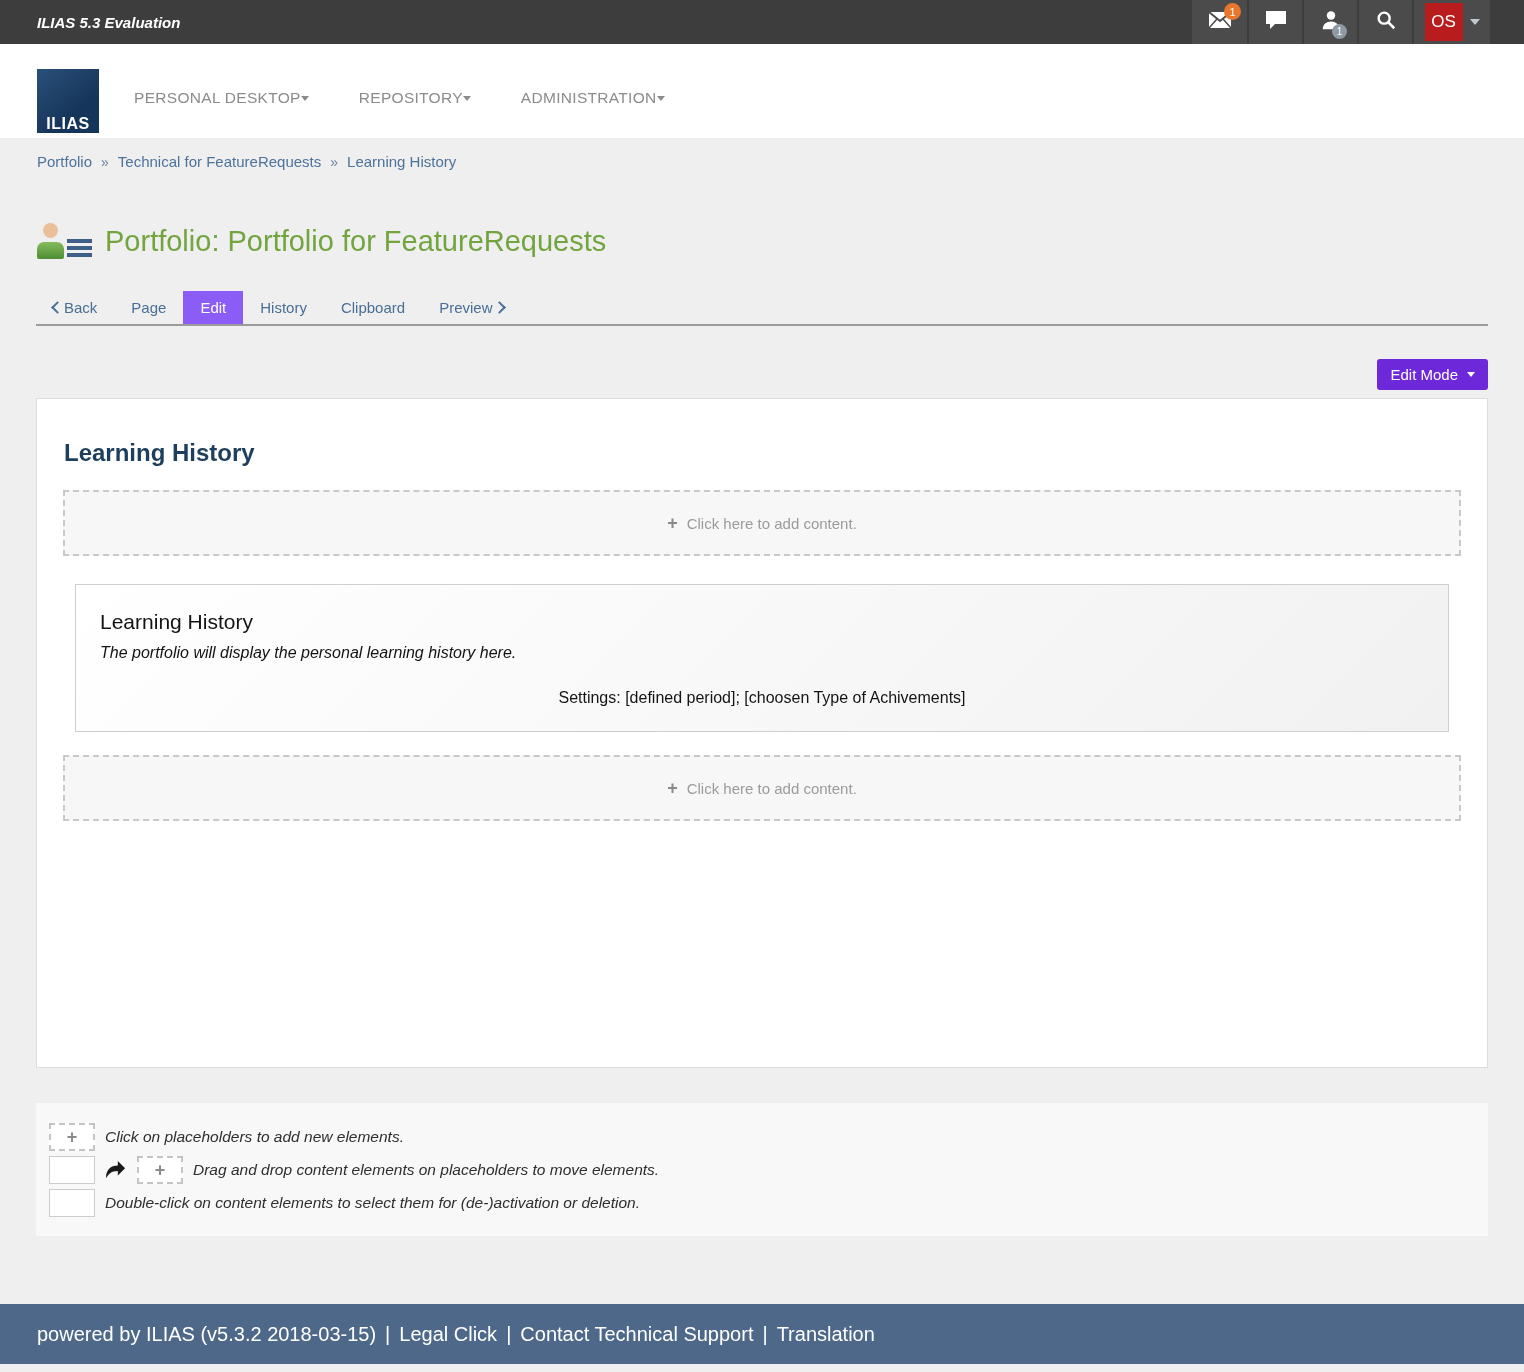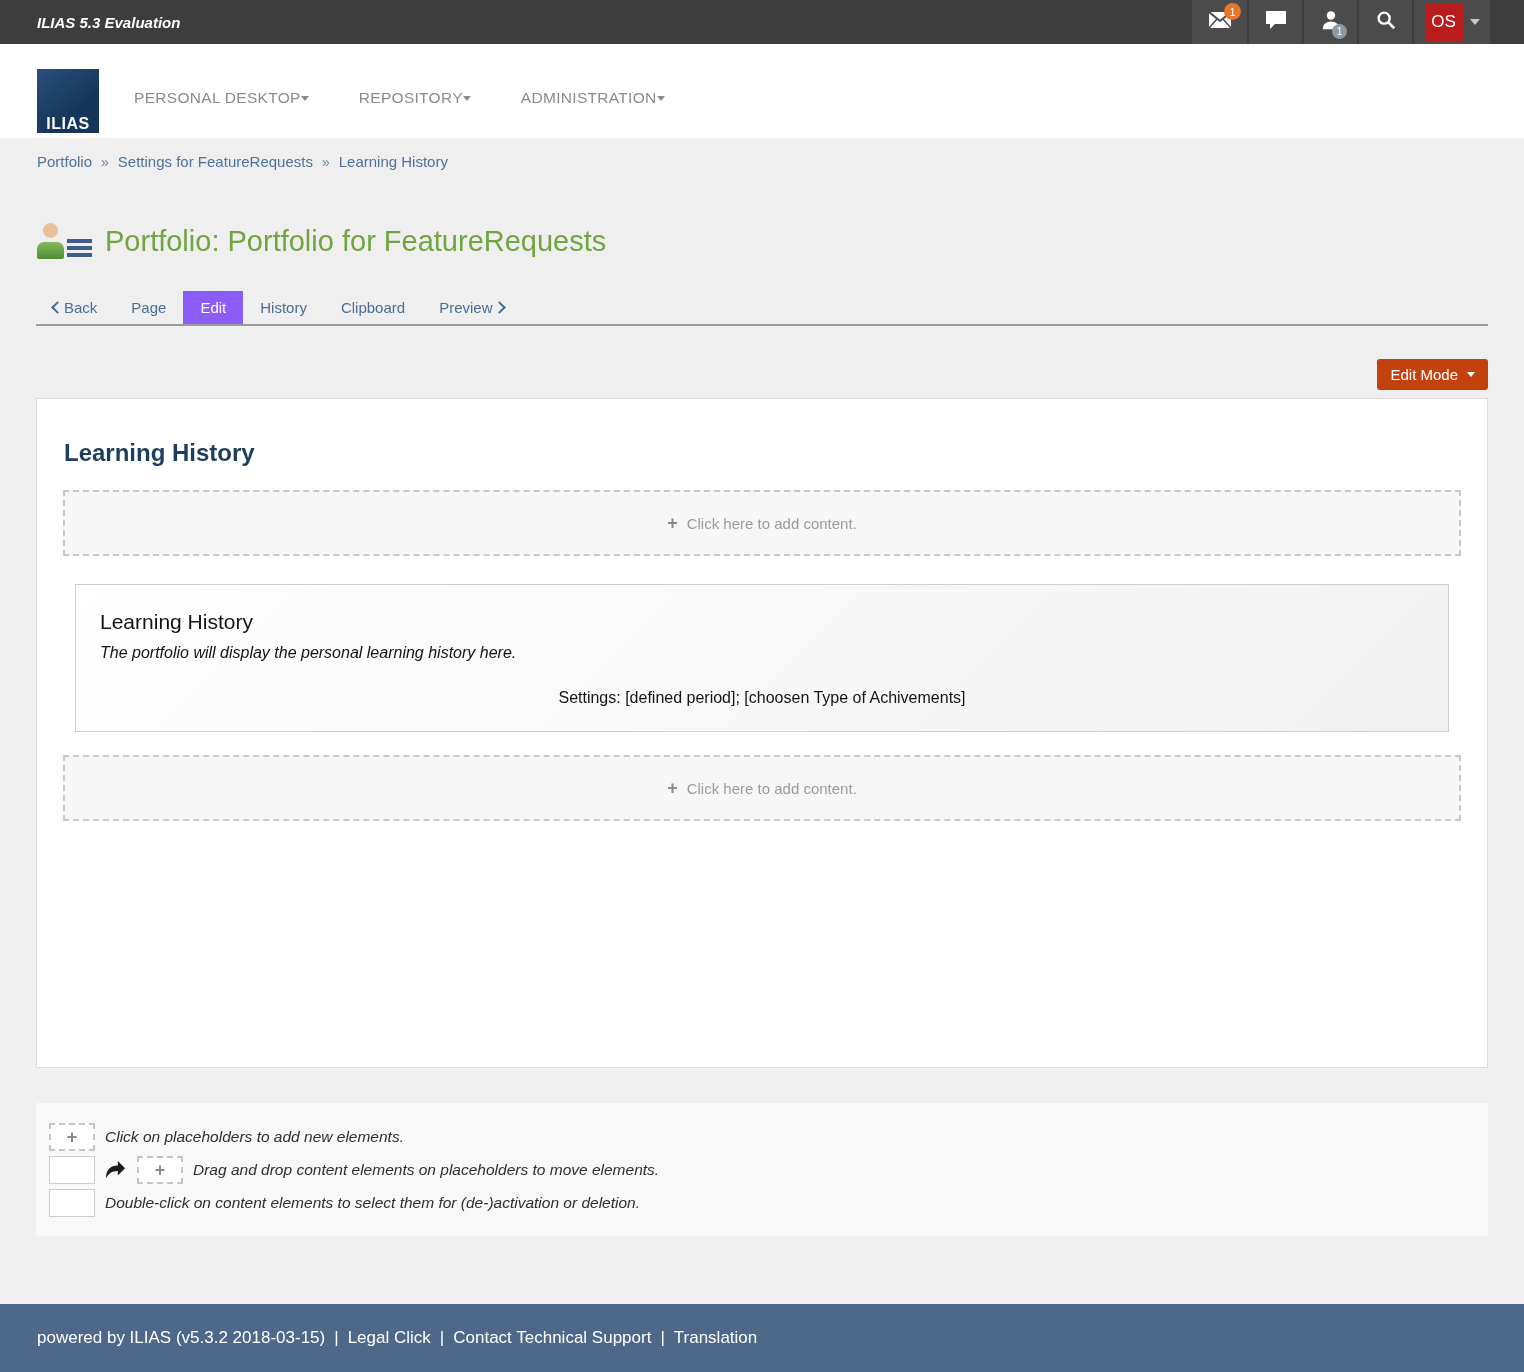"Settings for FeatureRequests" a.crumb { text: Settings -> Technical }
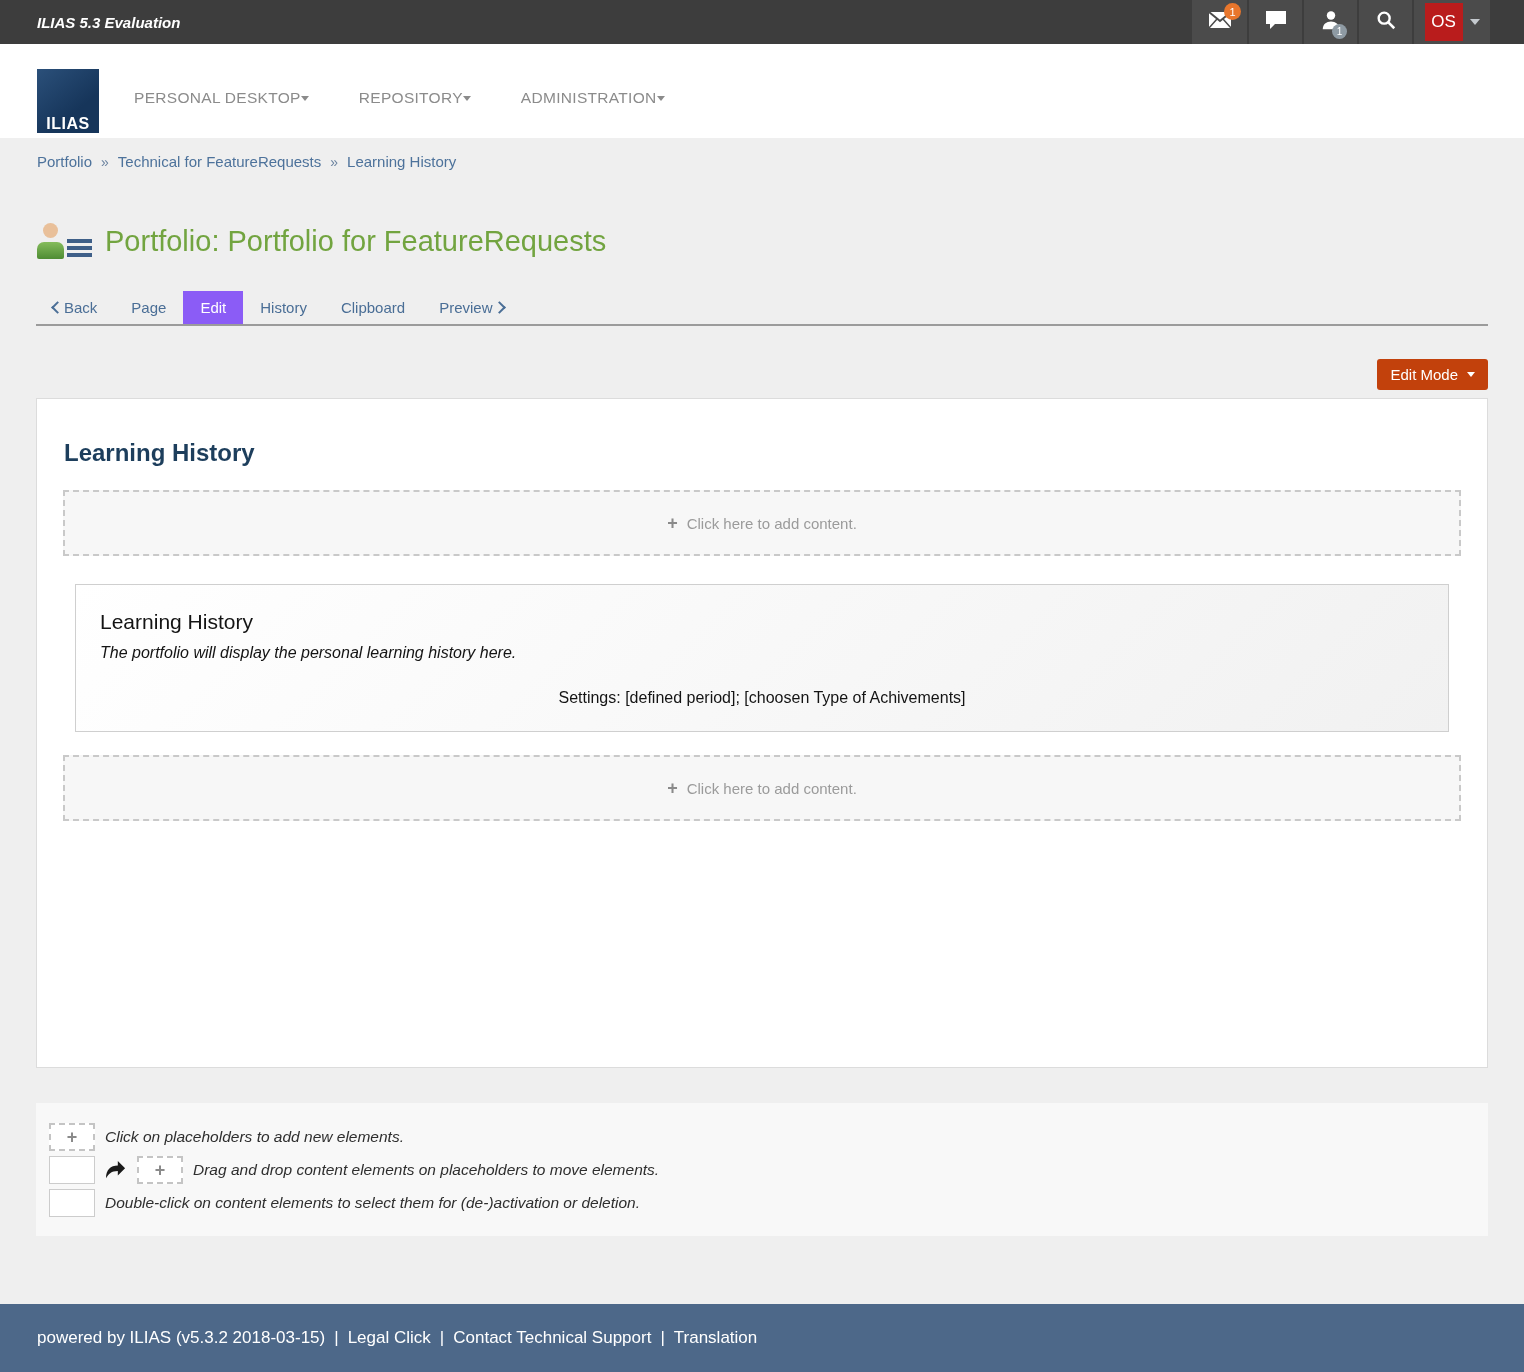"Edit Mode" .editmode-btn { background: #c2410c -> #6d28d9 }
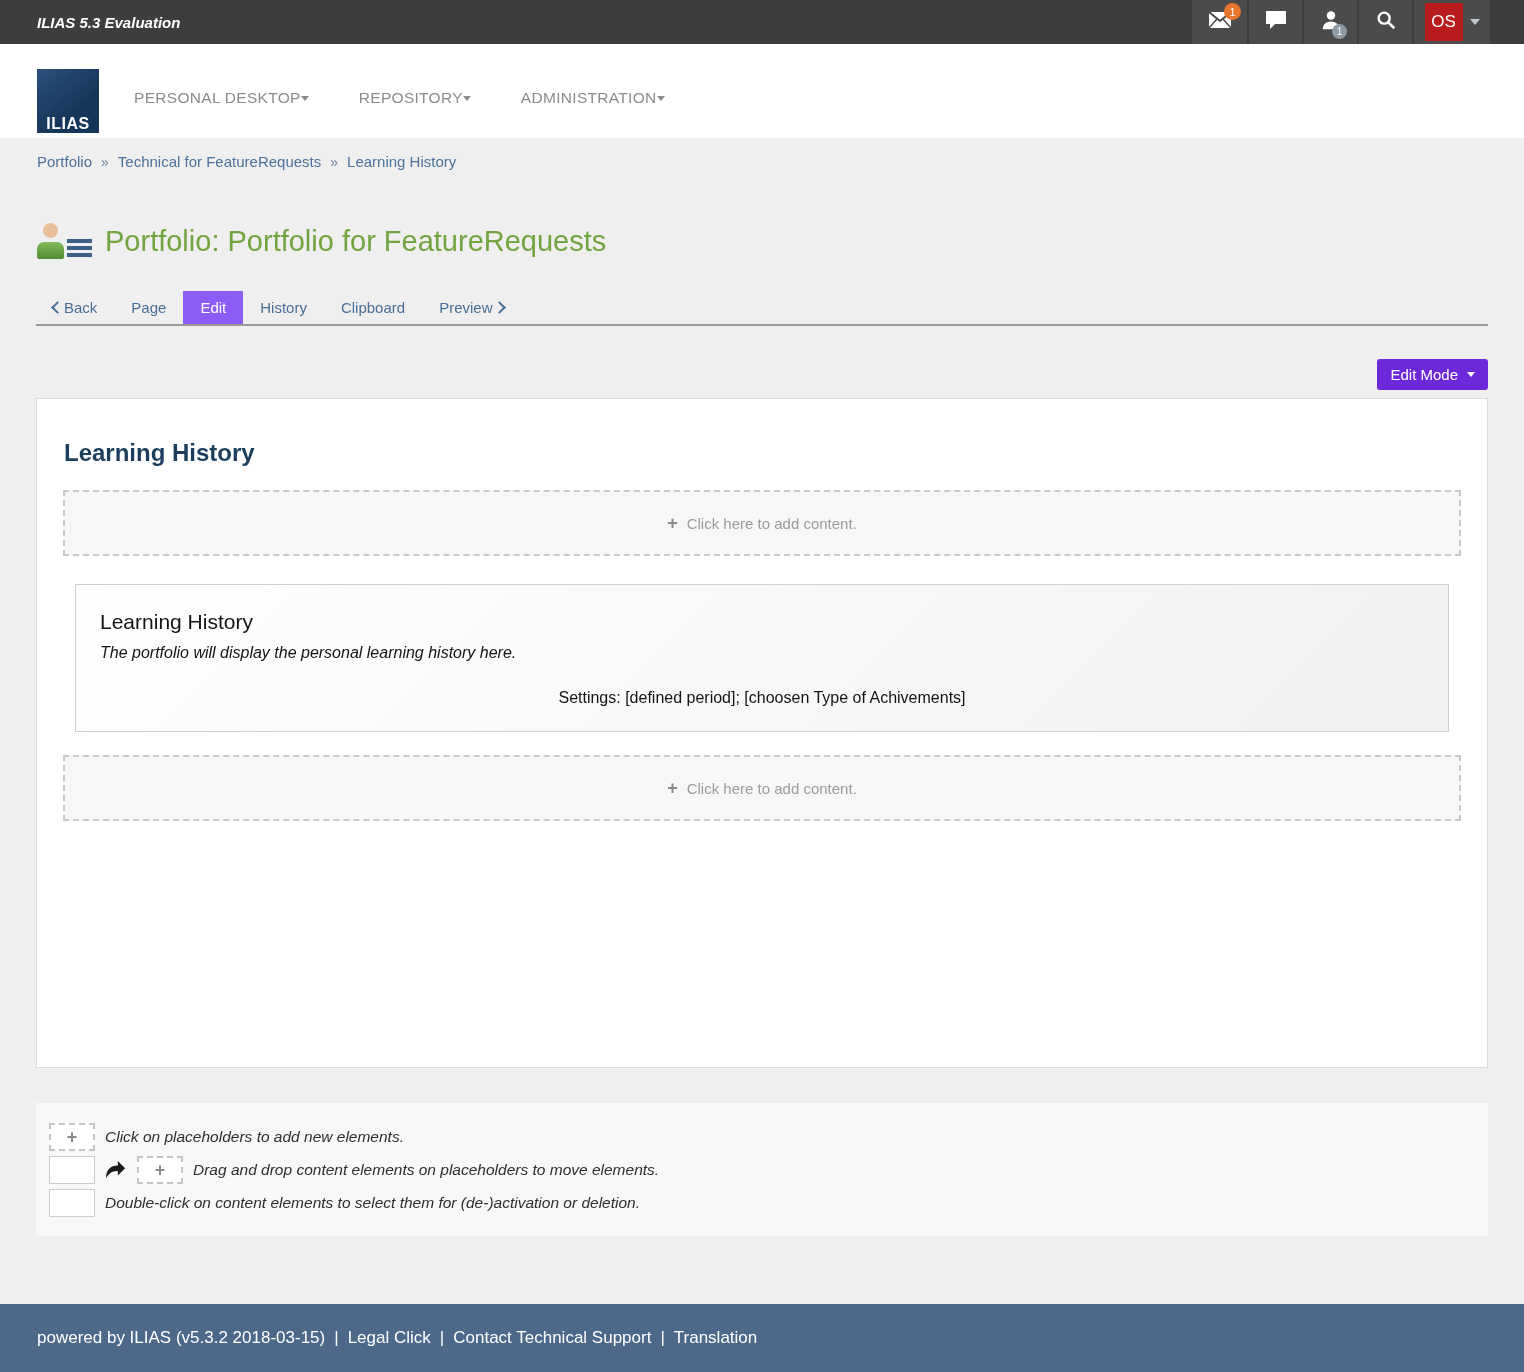"powered by ILIAS (v5.3.2 2018-03-15)" .footer { font-size: 17px -> 20px; height: 68px -> 60px }
